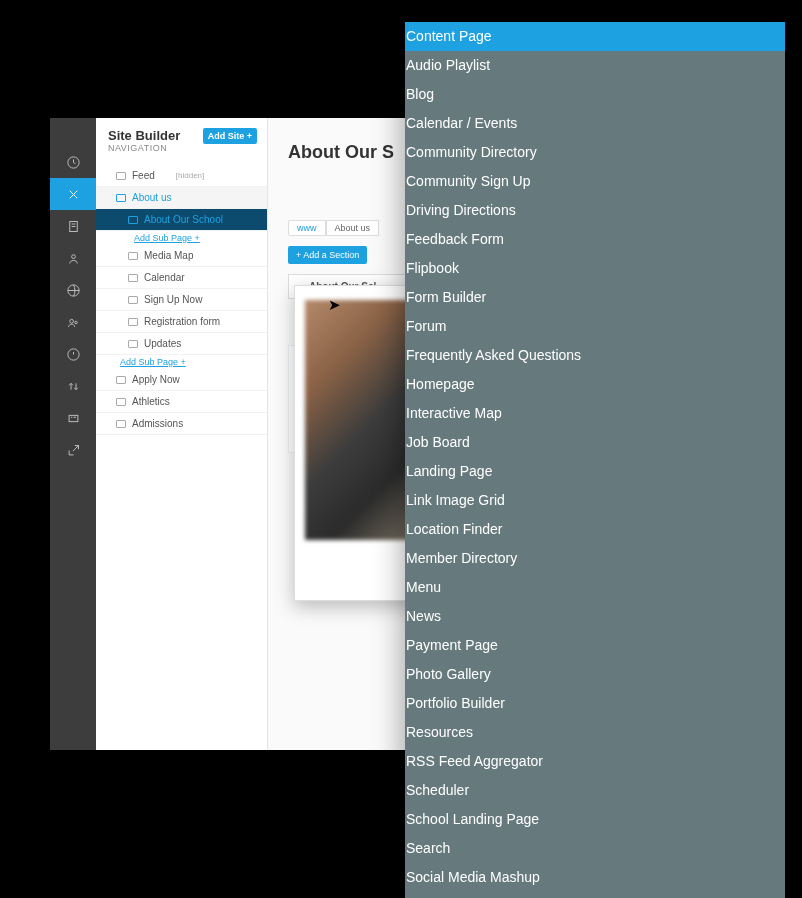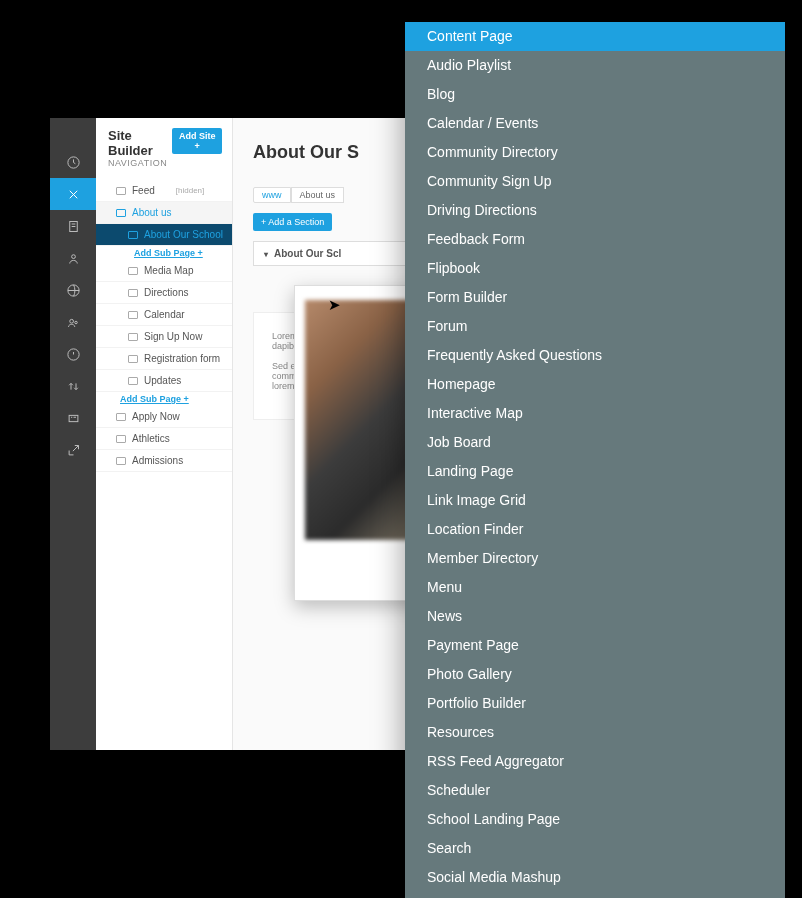"Content Page" .dropdown .opt { padding: 4px 22px -> 4px 1px }
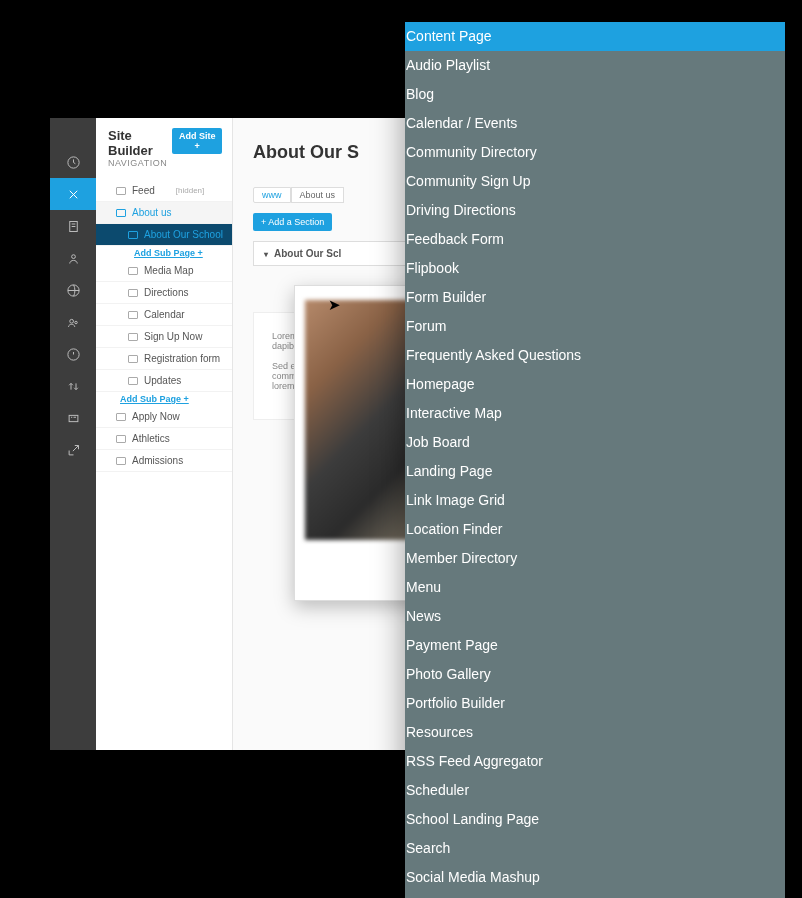"Site Builder" .sidebar { width: 137px -> 172px }
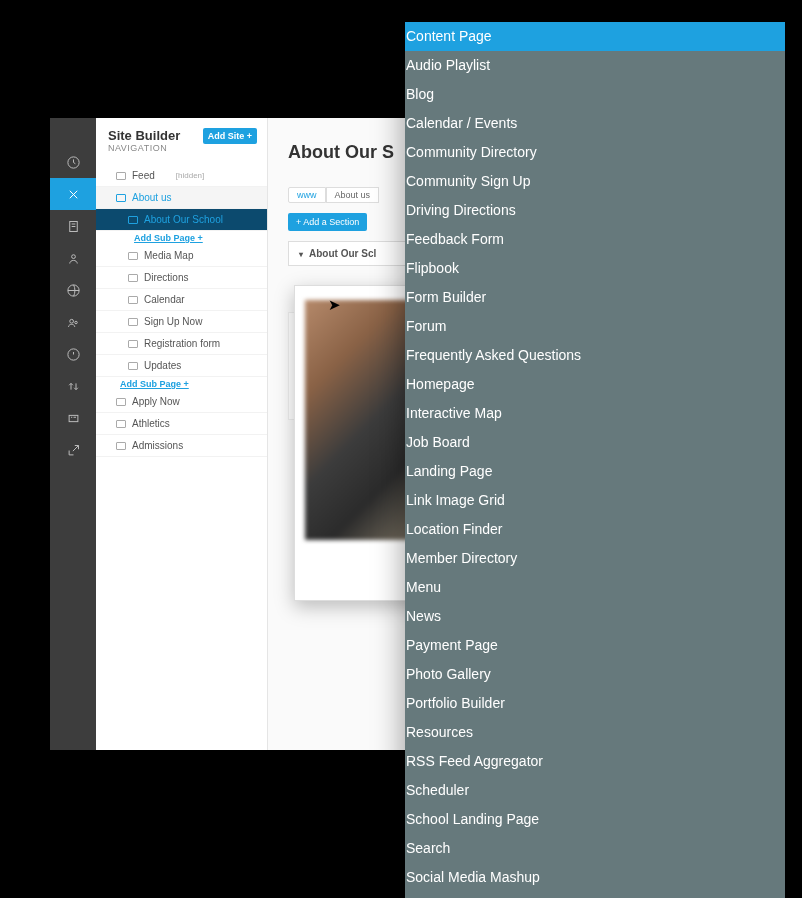"www" .crumb span { margin-top: none -> 33px }
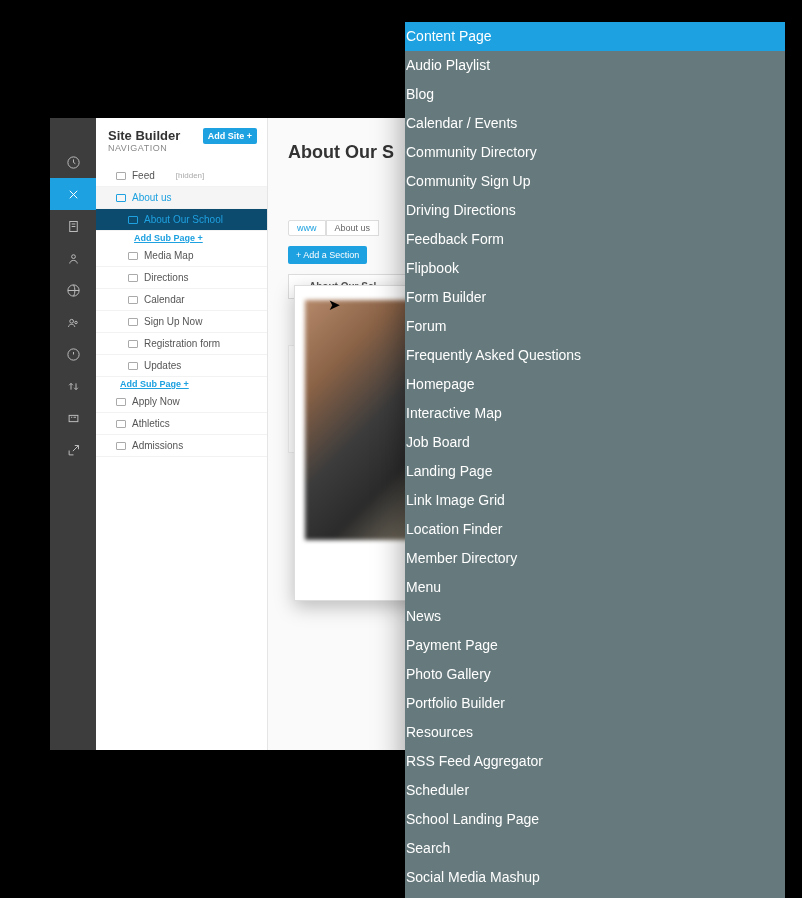"Add Sub Page +" .tree .add-sub { font-weight: bold -> none }
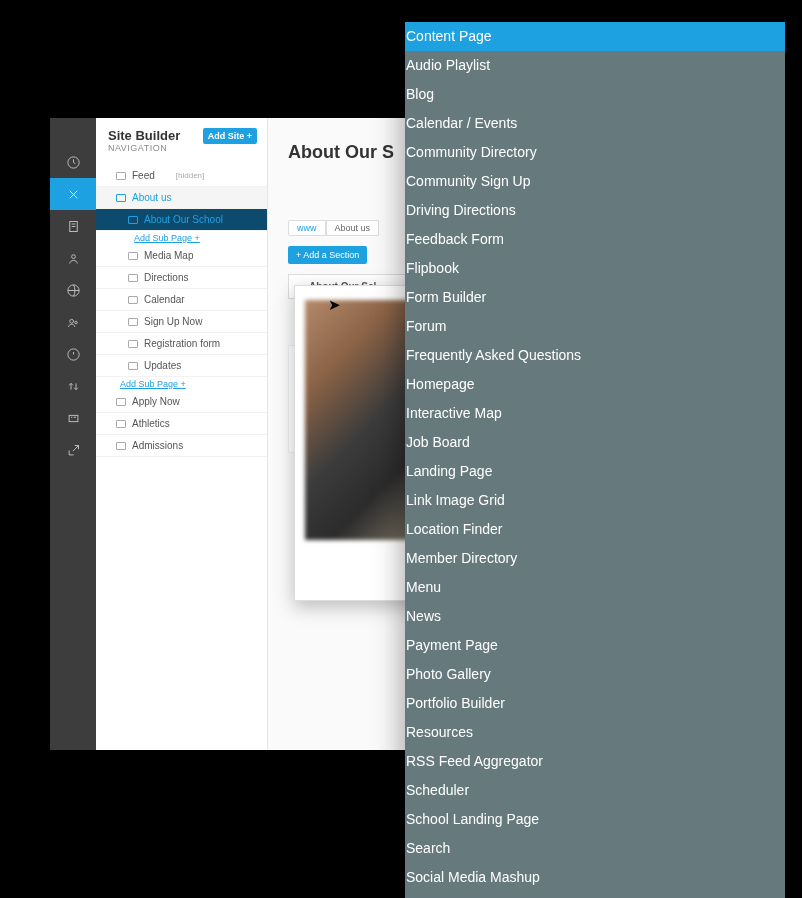"Directions" div.node { html: <div> <div></div> <span>Directions</span> </div> -> none }
